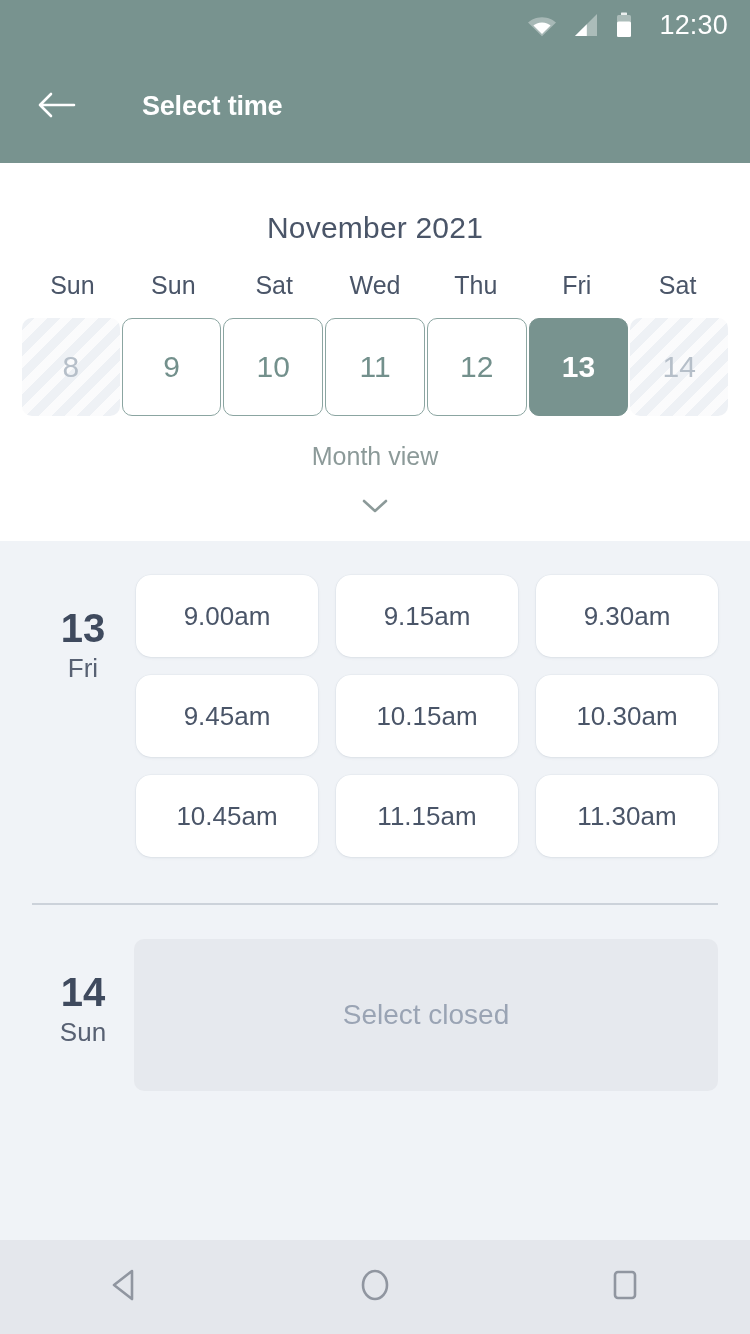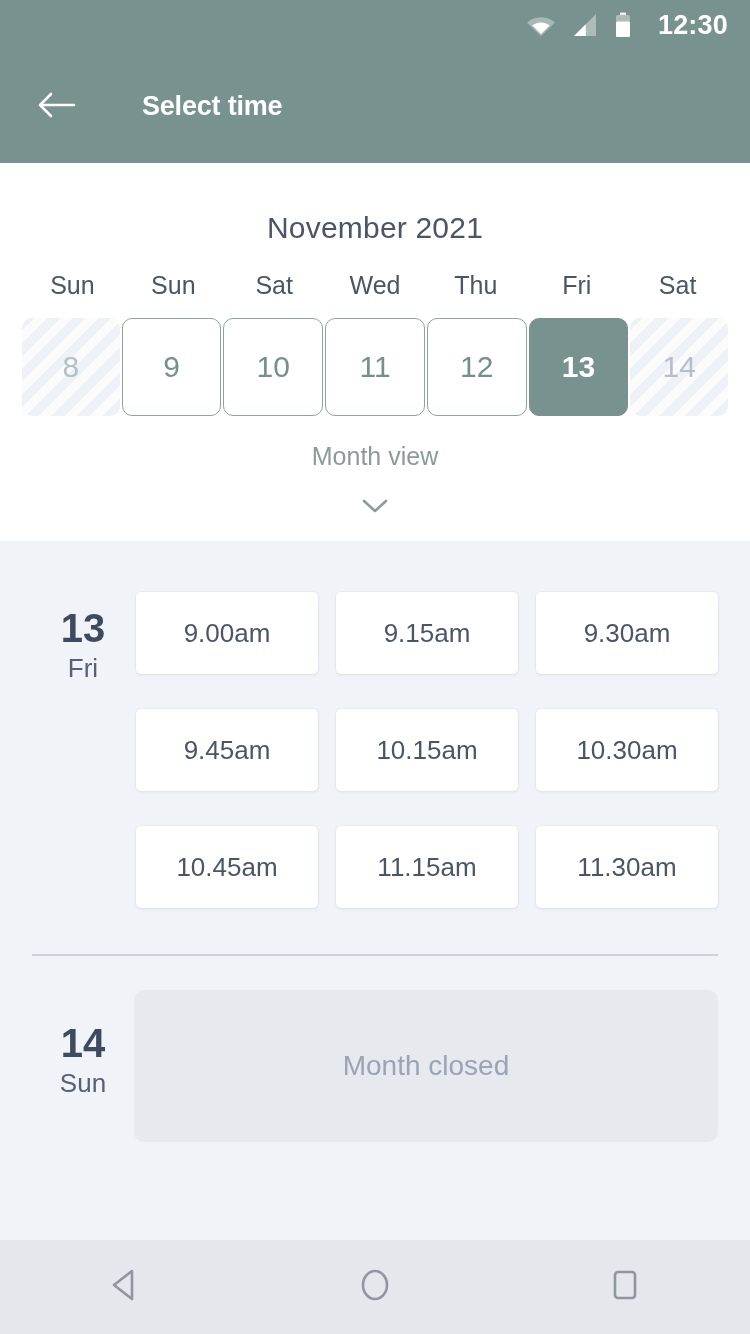"12:30" .status-clock { font-weight: bold -> normal }
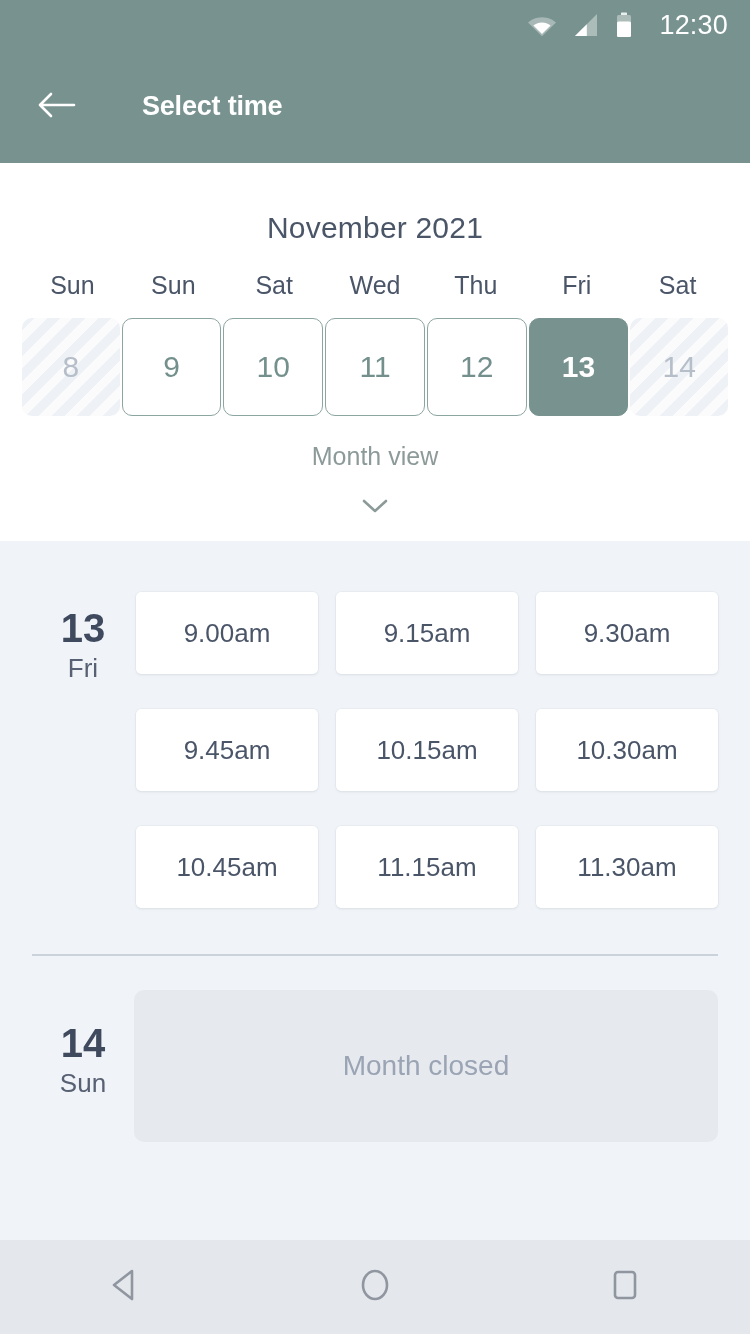"9.00am" .slot { border-radius: 5px -> 15px; margin-top: 17px -> none }
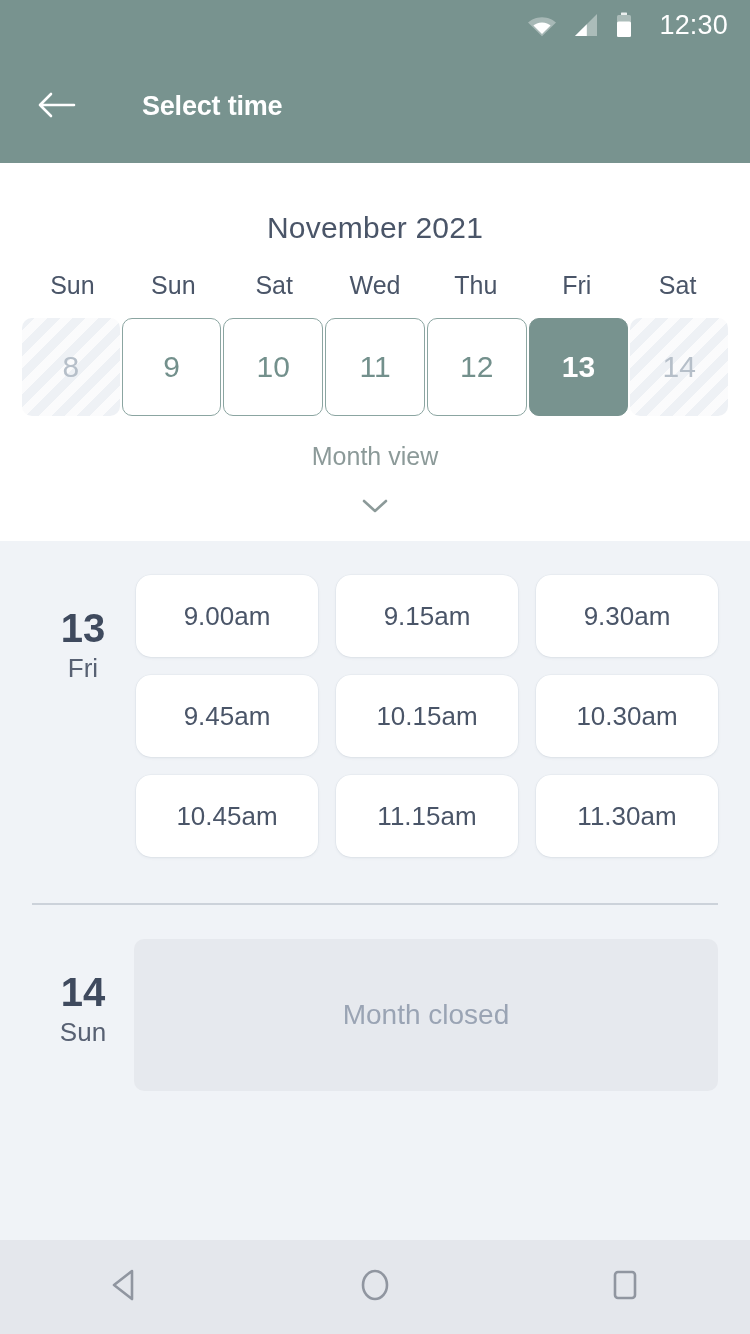"Month closed" div.closed-card { text: Month -> Select }
